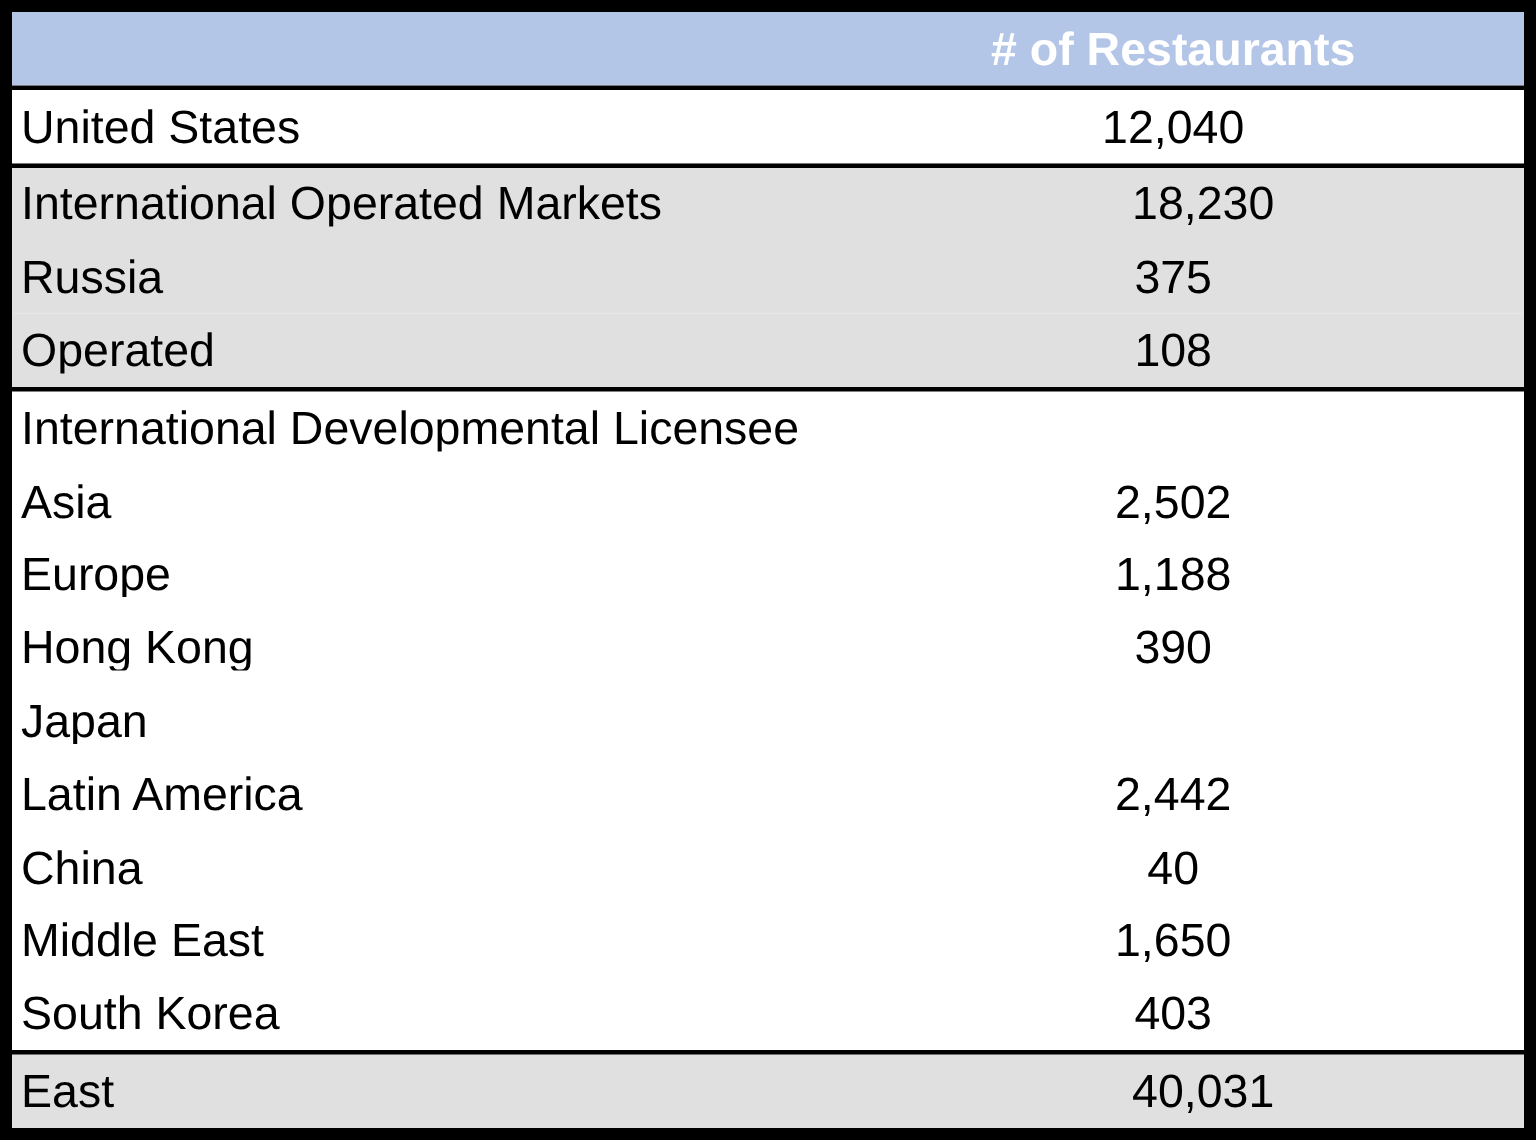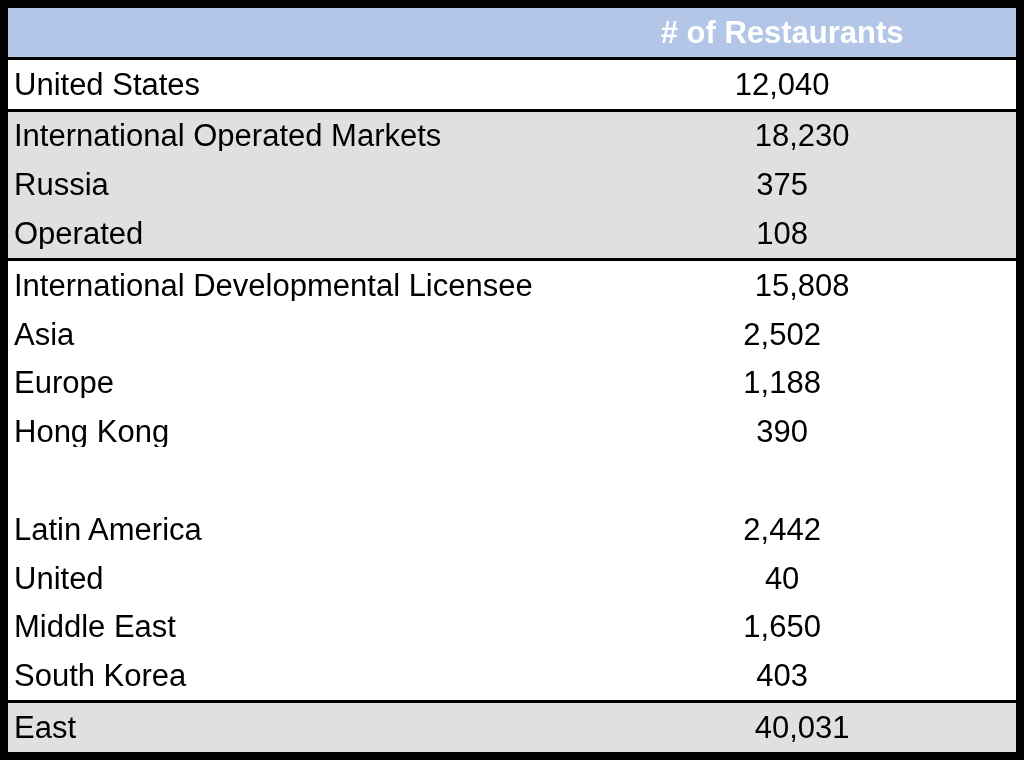"15,808" div.cell { html: <div>15,808</div> -> none }
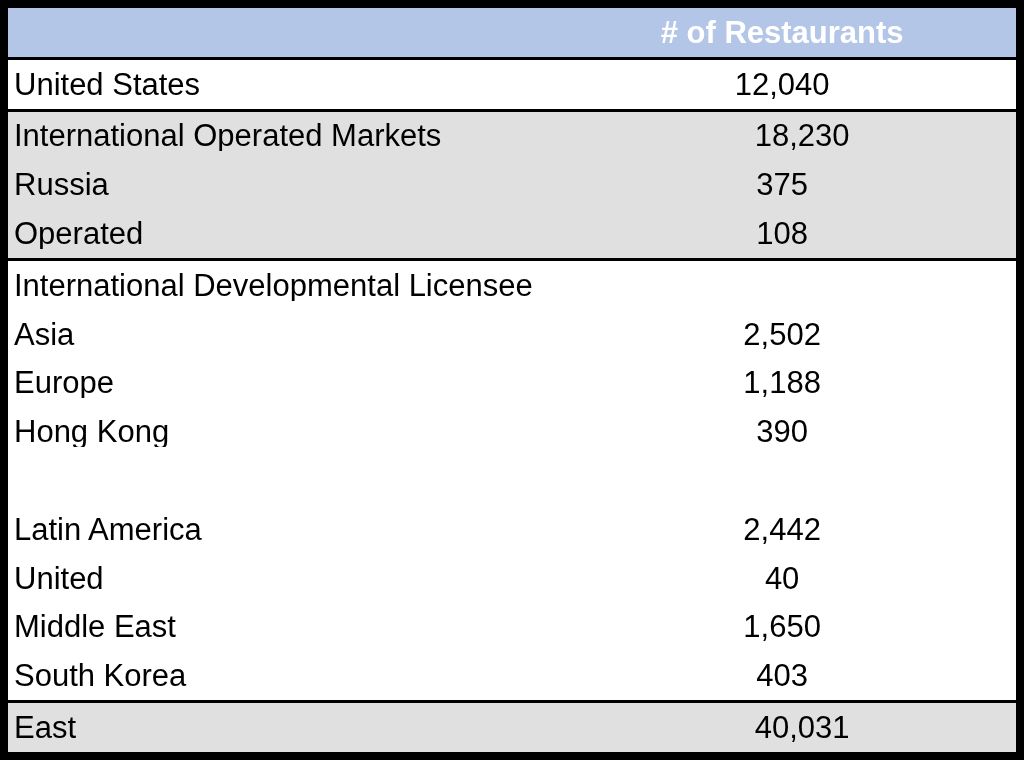"Japan" div.cell { html: none -> <div>Japan</div> }
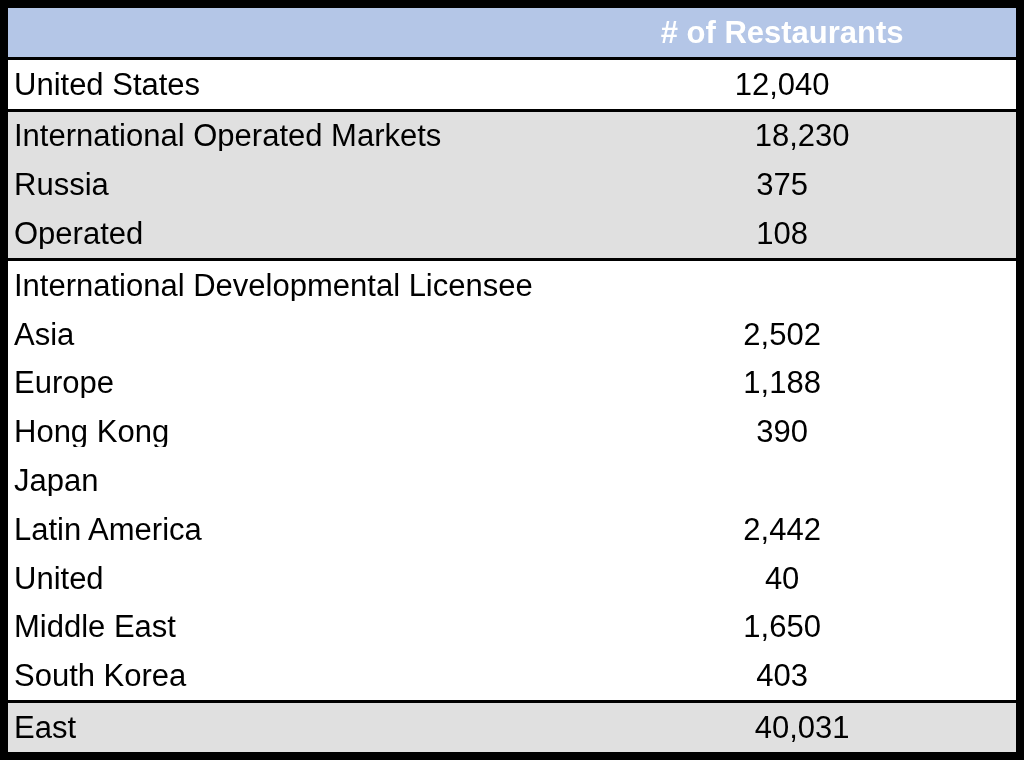"United" div.cell { text: United -> China }
